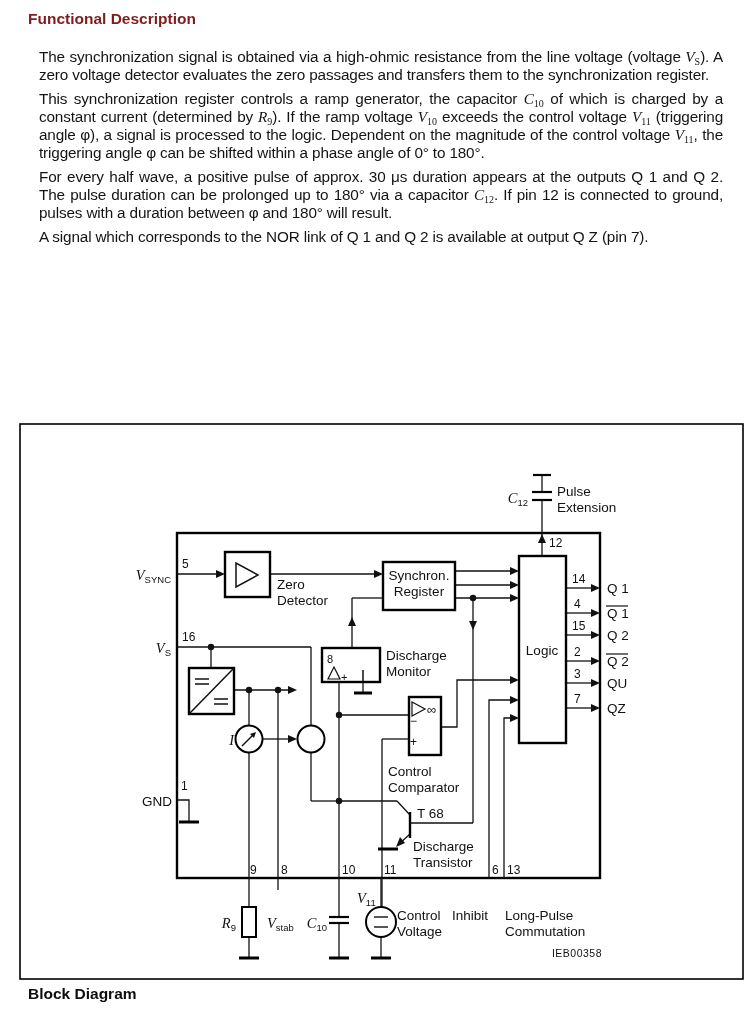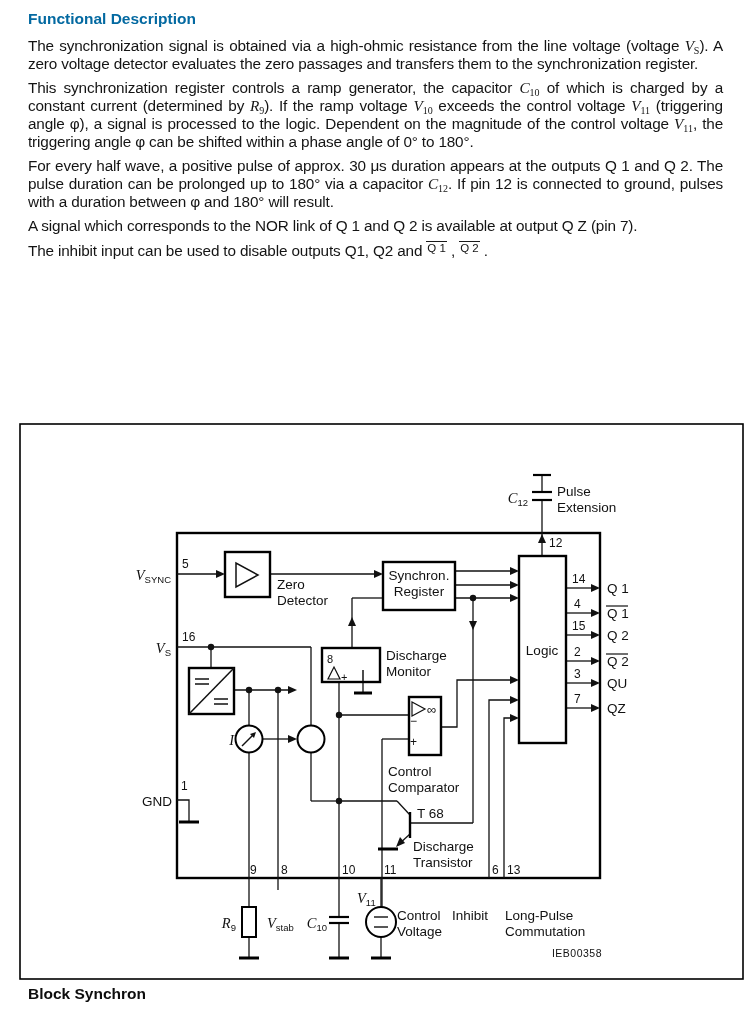"Functional Description" .doc-title { color: #0369a1 -> #7f1d1d; margin: 0 0 9px 0 -> 0 0 20px 0 }
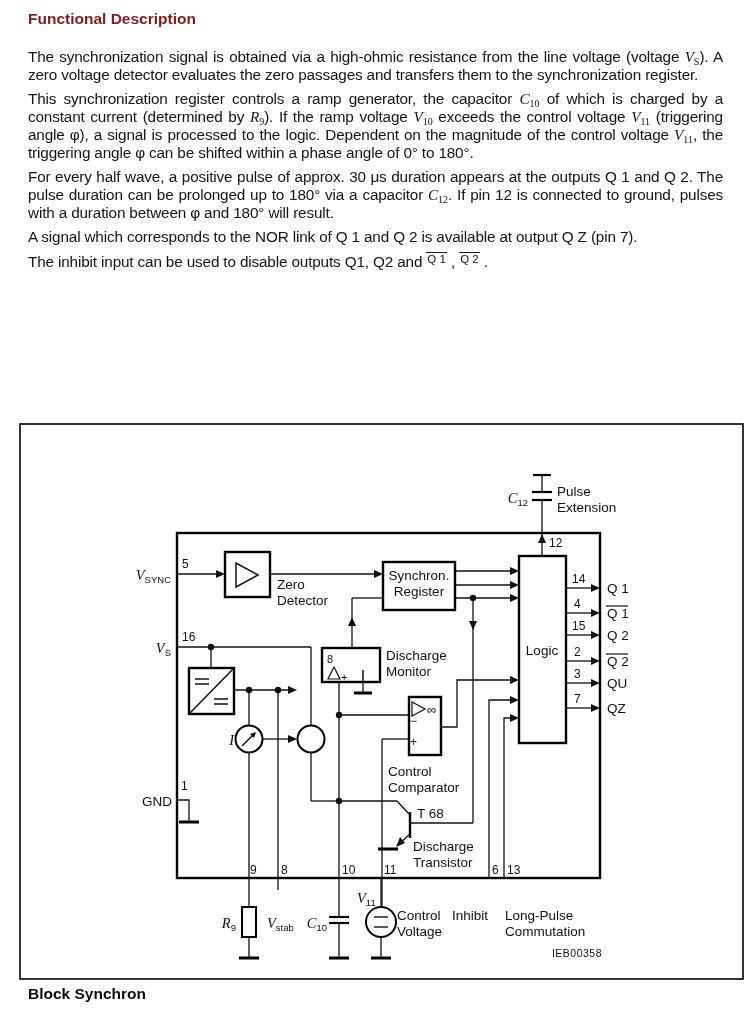"The synchronization signal is obtained" .para { margin: 0 0 6px 0 -> 0 0 6px 11px }
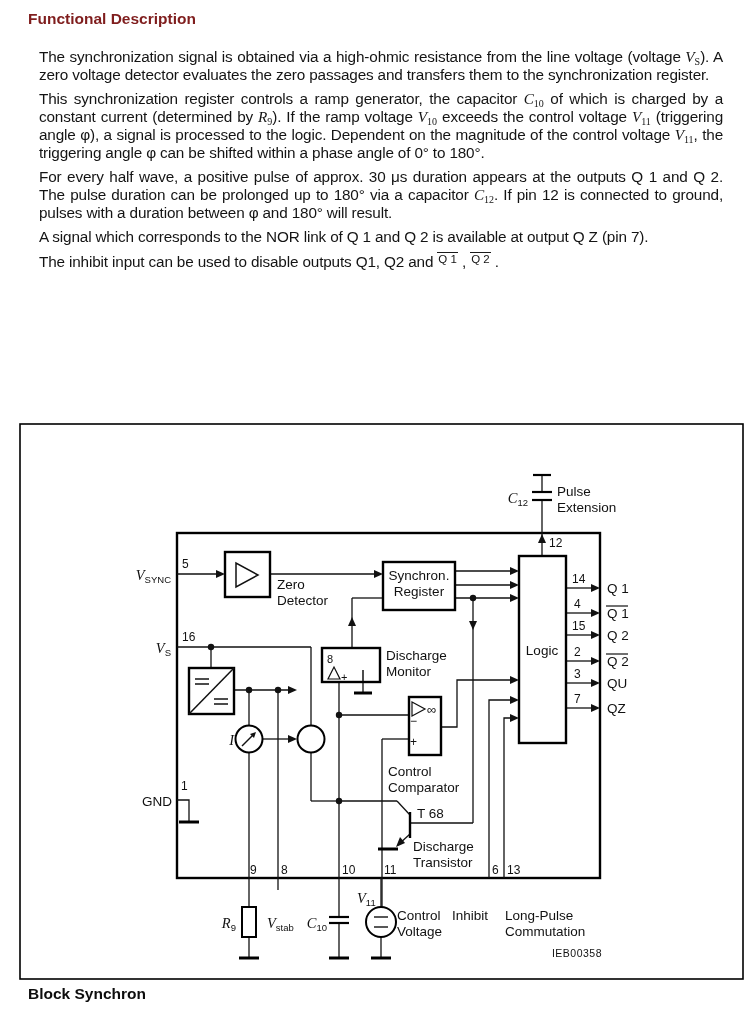"The inhibit input can be" p.para { html: <p>The inhibit input can be used to disable outputs Q1, Q2 and <span>Q 1</span> , <span>Q 2</span> .</p> -> none }
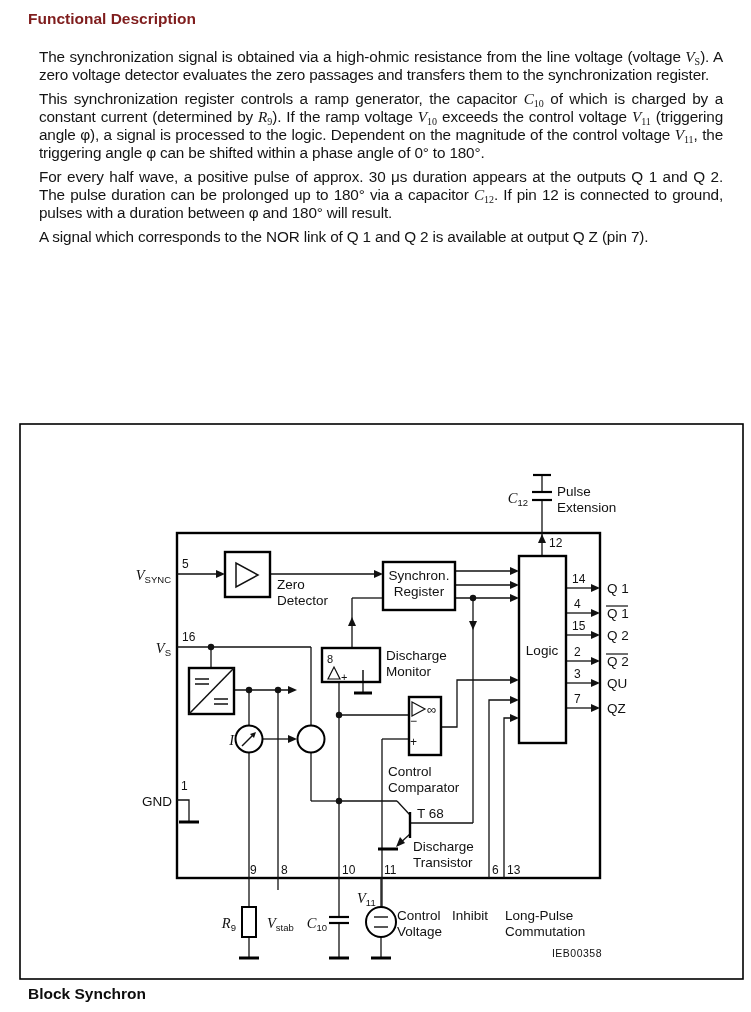"Block Synchron" div.bottom-title { text: Synchron -> Diagram }
